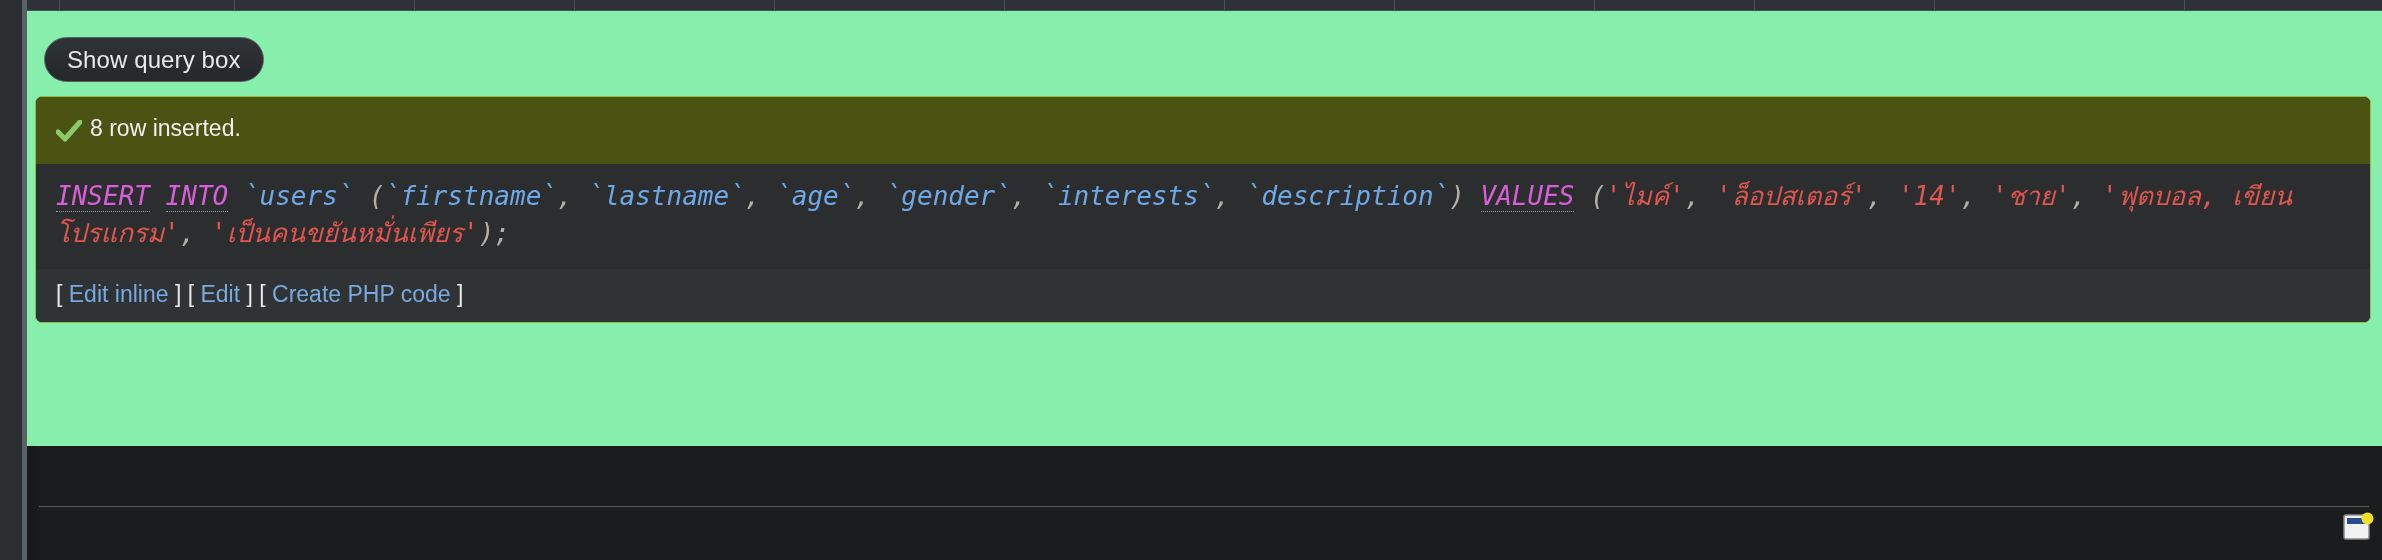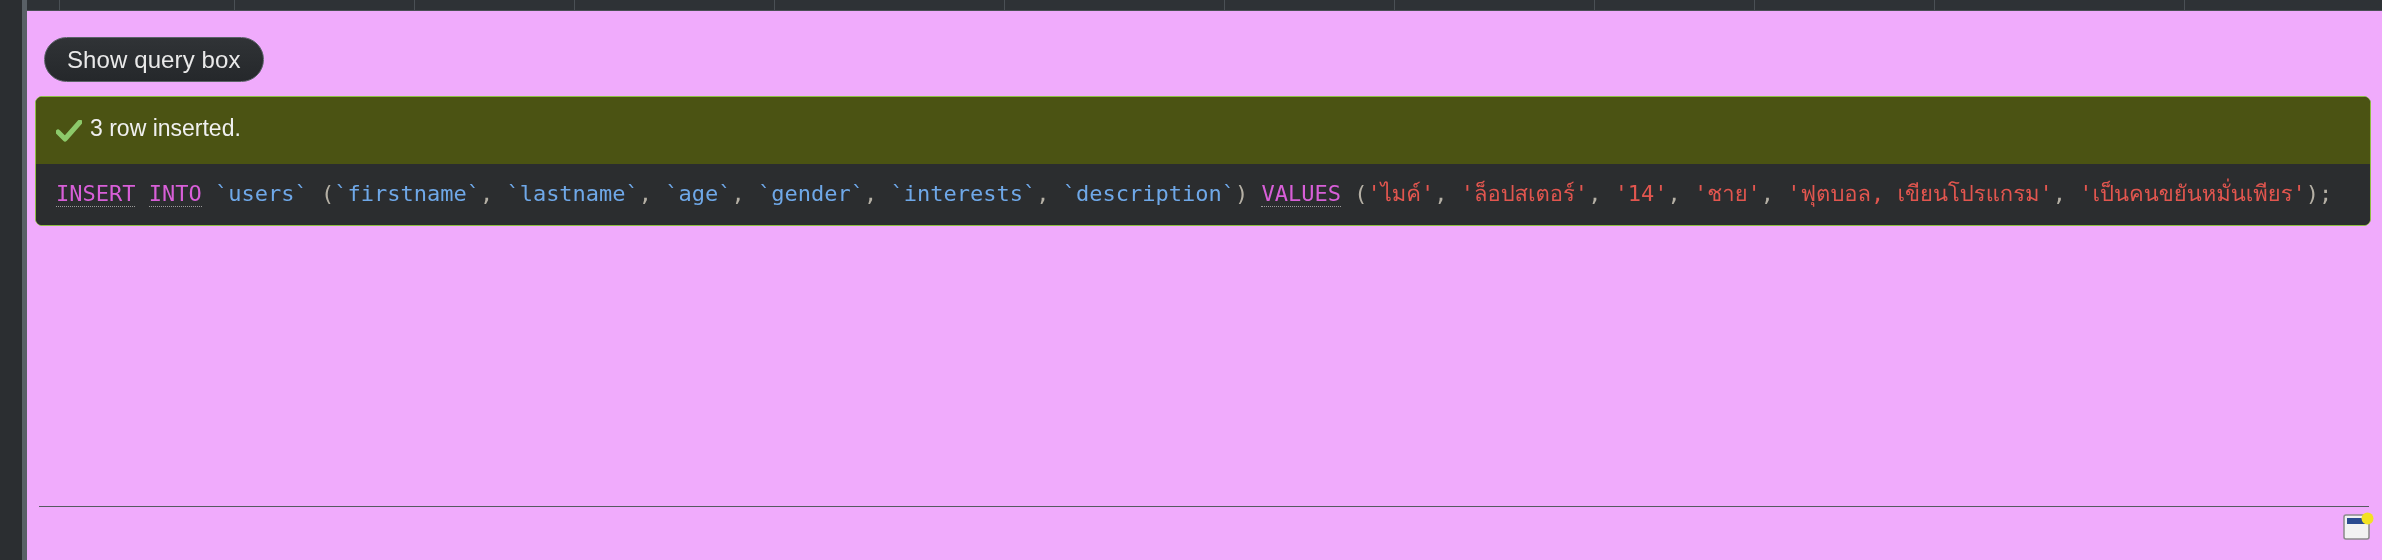"Show query box" #main { background: #f0abfc -> #86efac; height: 549px -> 435px }
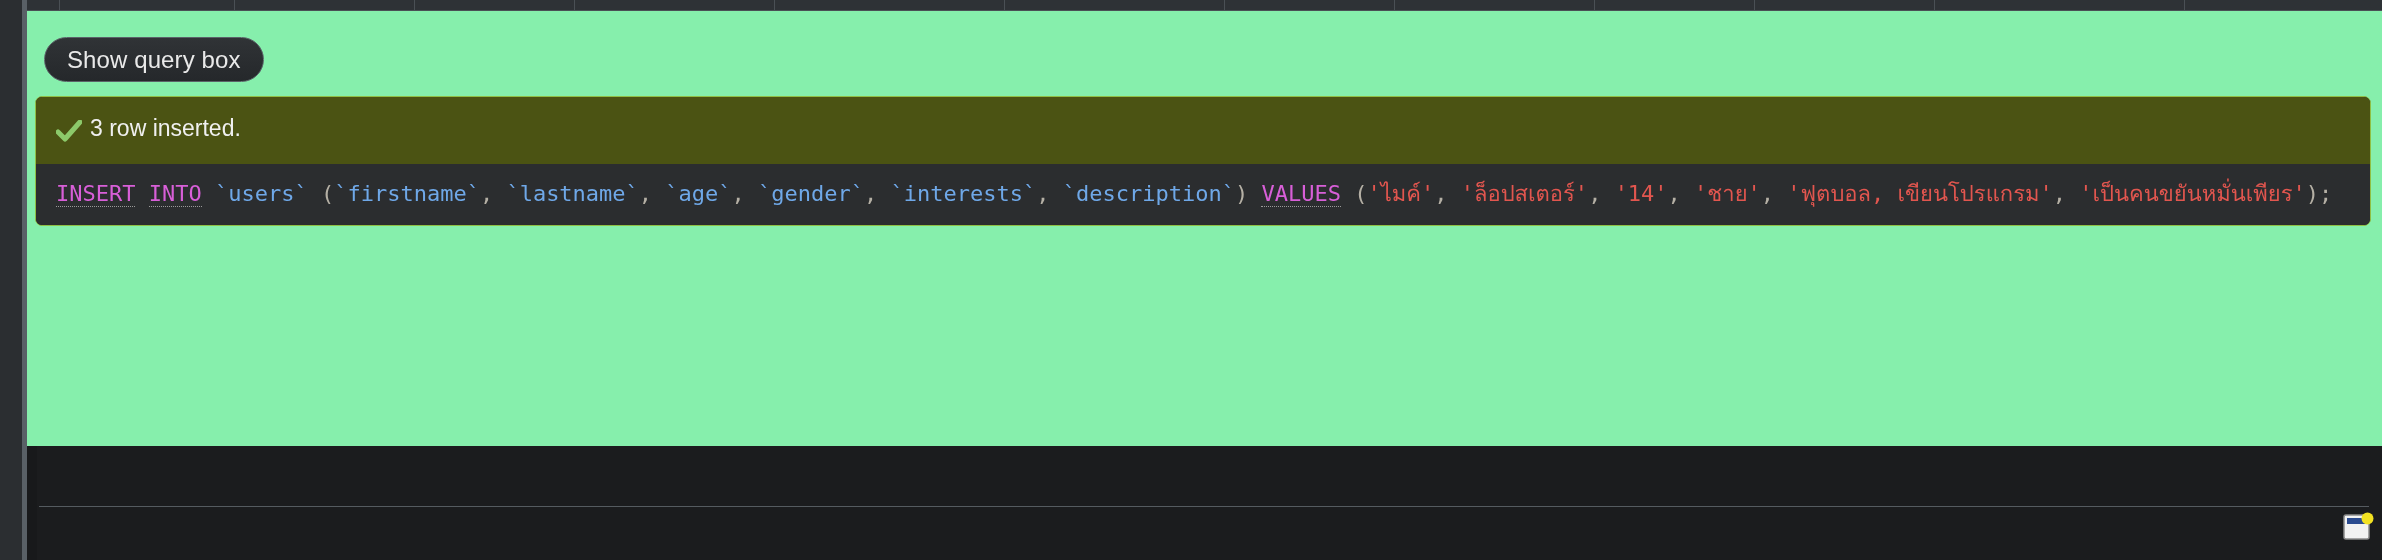"3 row inserted." span { text: 3 -> 8 }
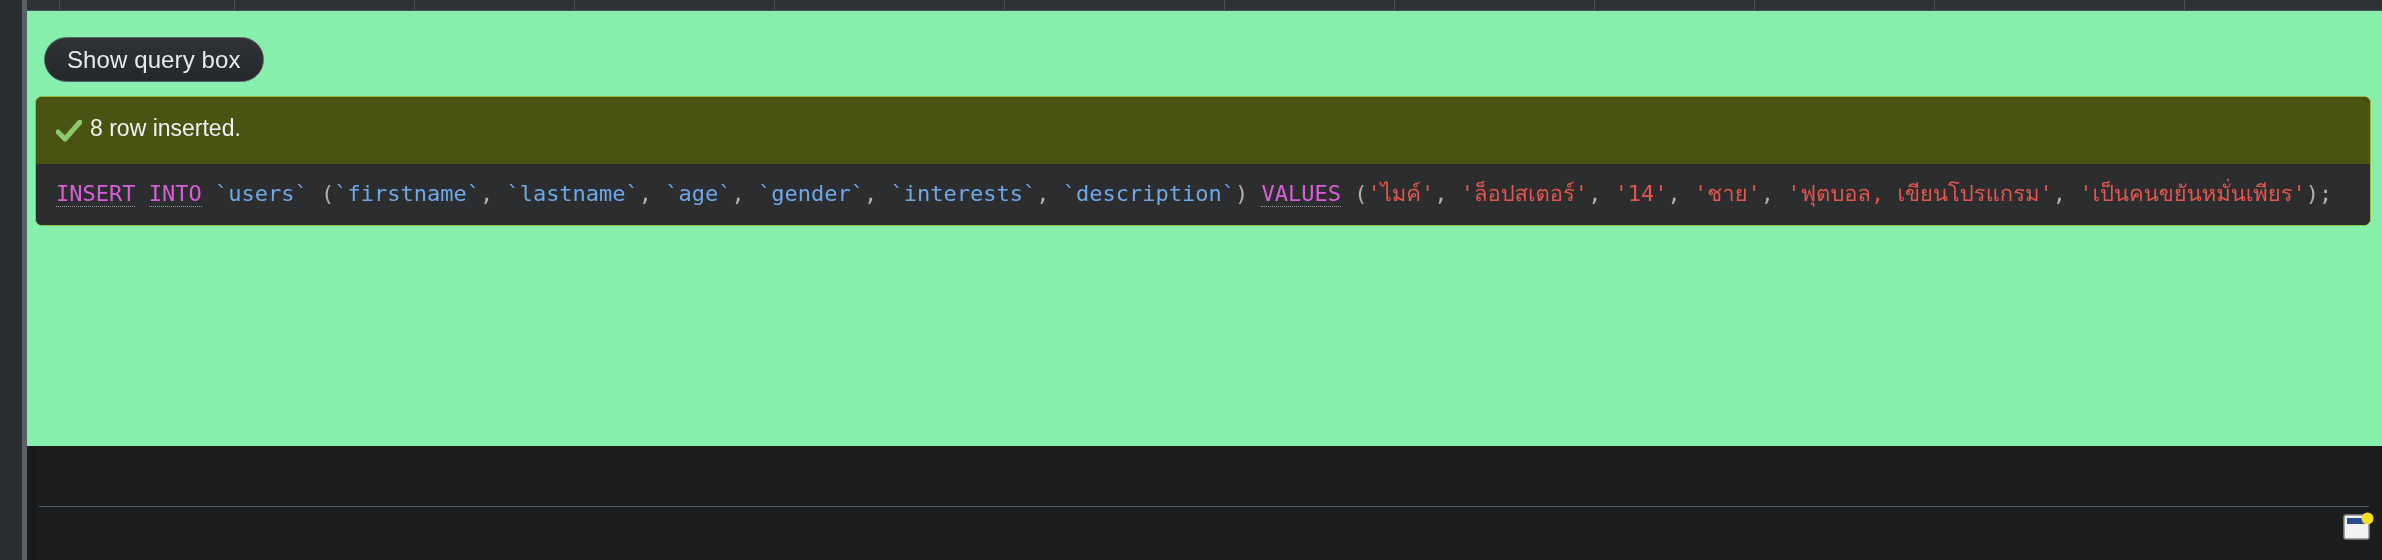"INSERT INTO `users` (`firstname`," #query-row { font-size: 22px -> 26px; font-style: none -> italic }
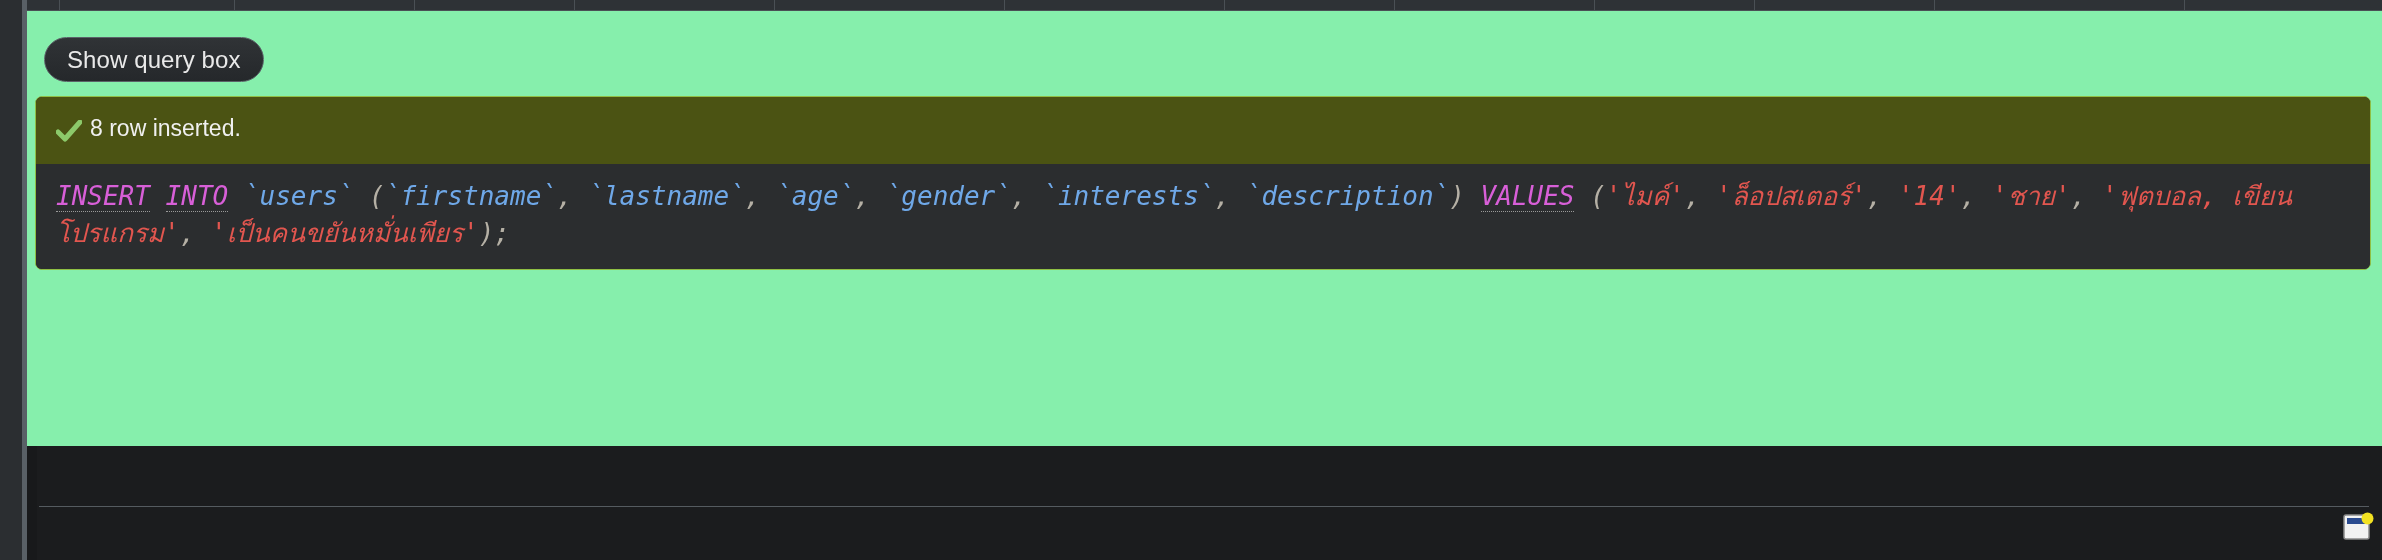"[ Edit inline ] [" div { html: none -> <div><span>[ </span><a>Edit inline</a><span> ] </span><span>[ </span><a>Edit</a><span> ] </span><span>[ </span><a>Create PHP code</a><span> ]</span></div> }
